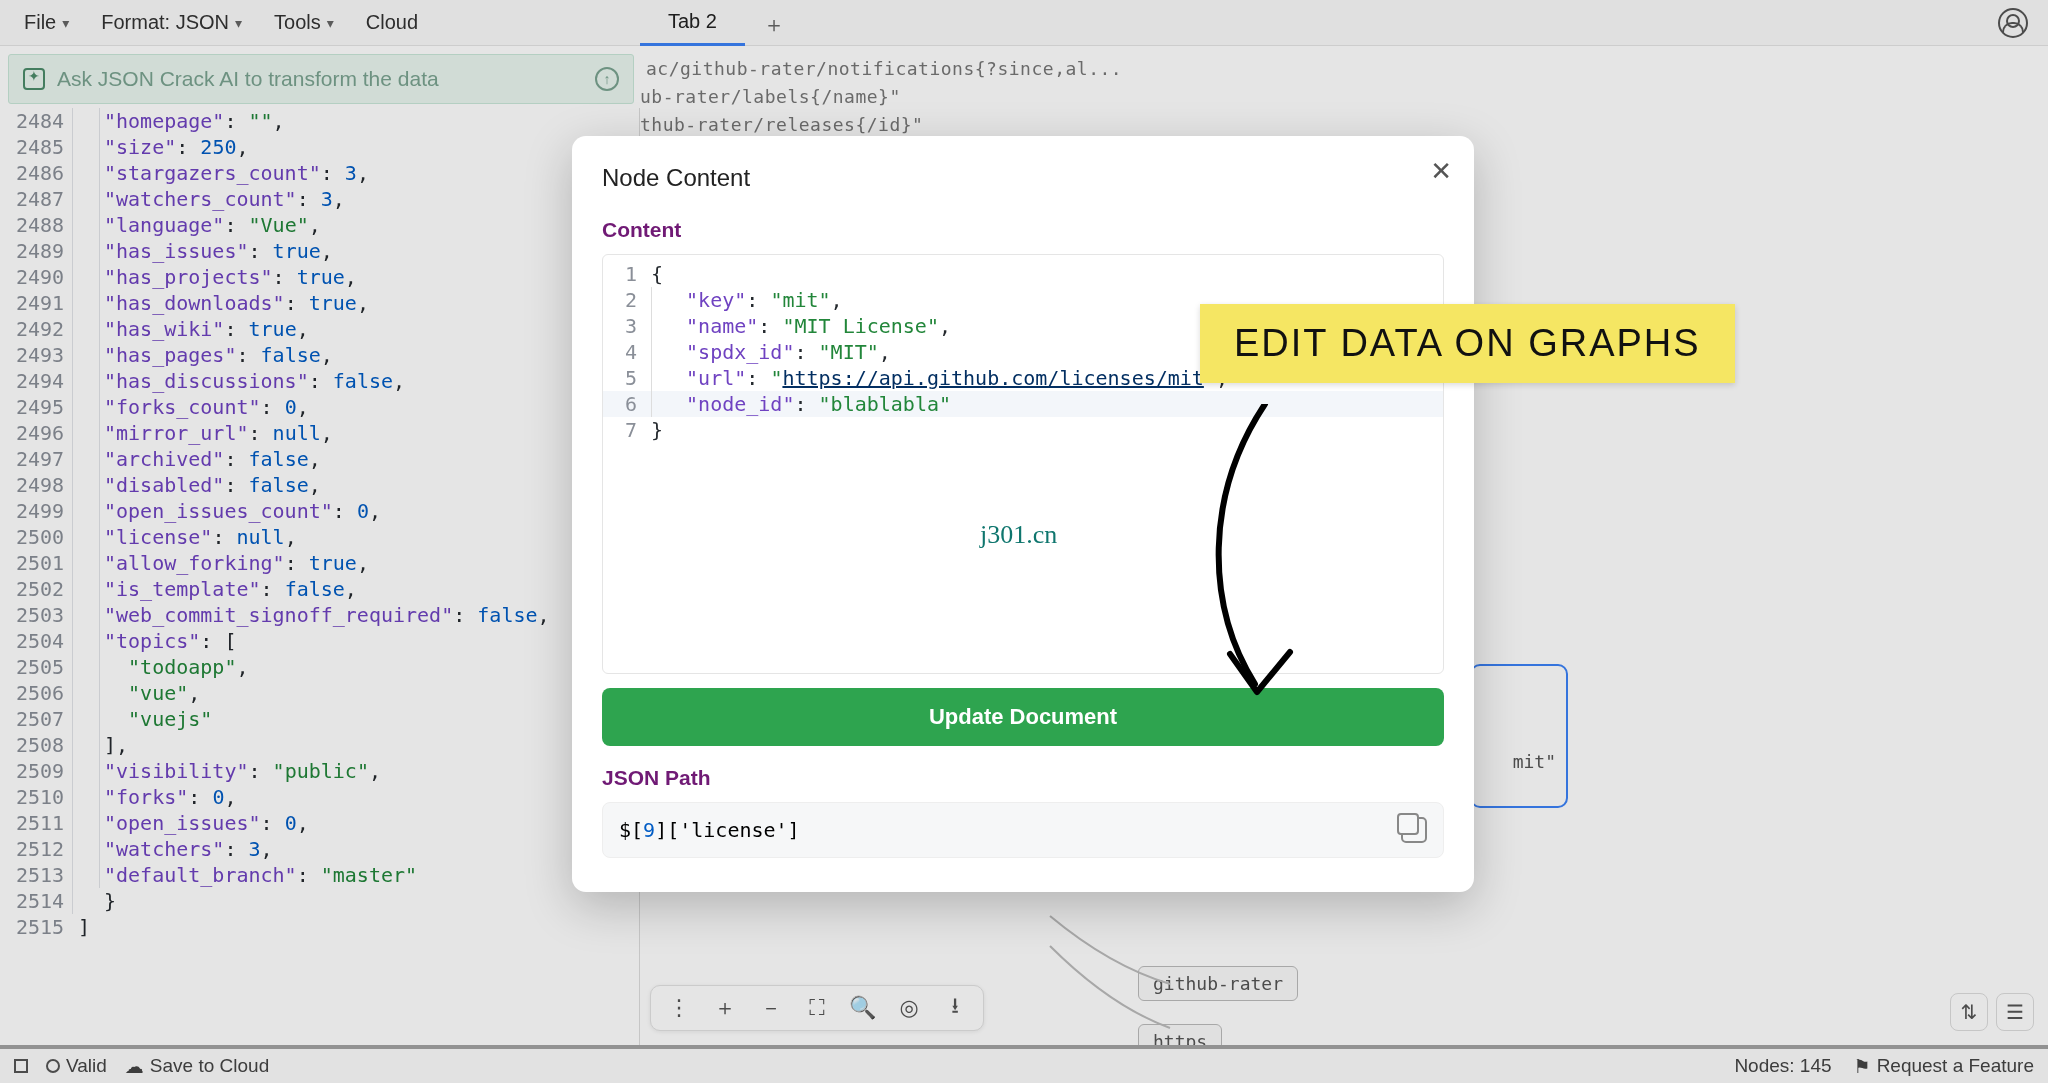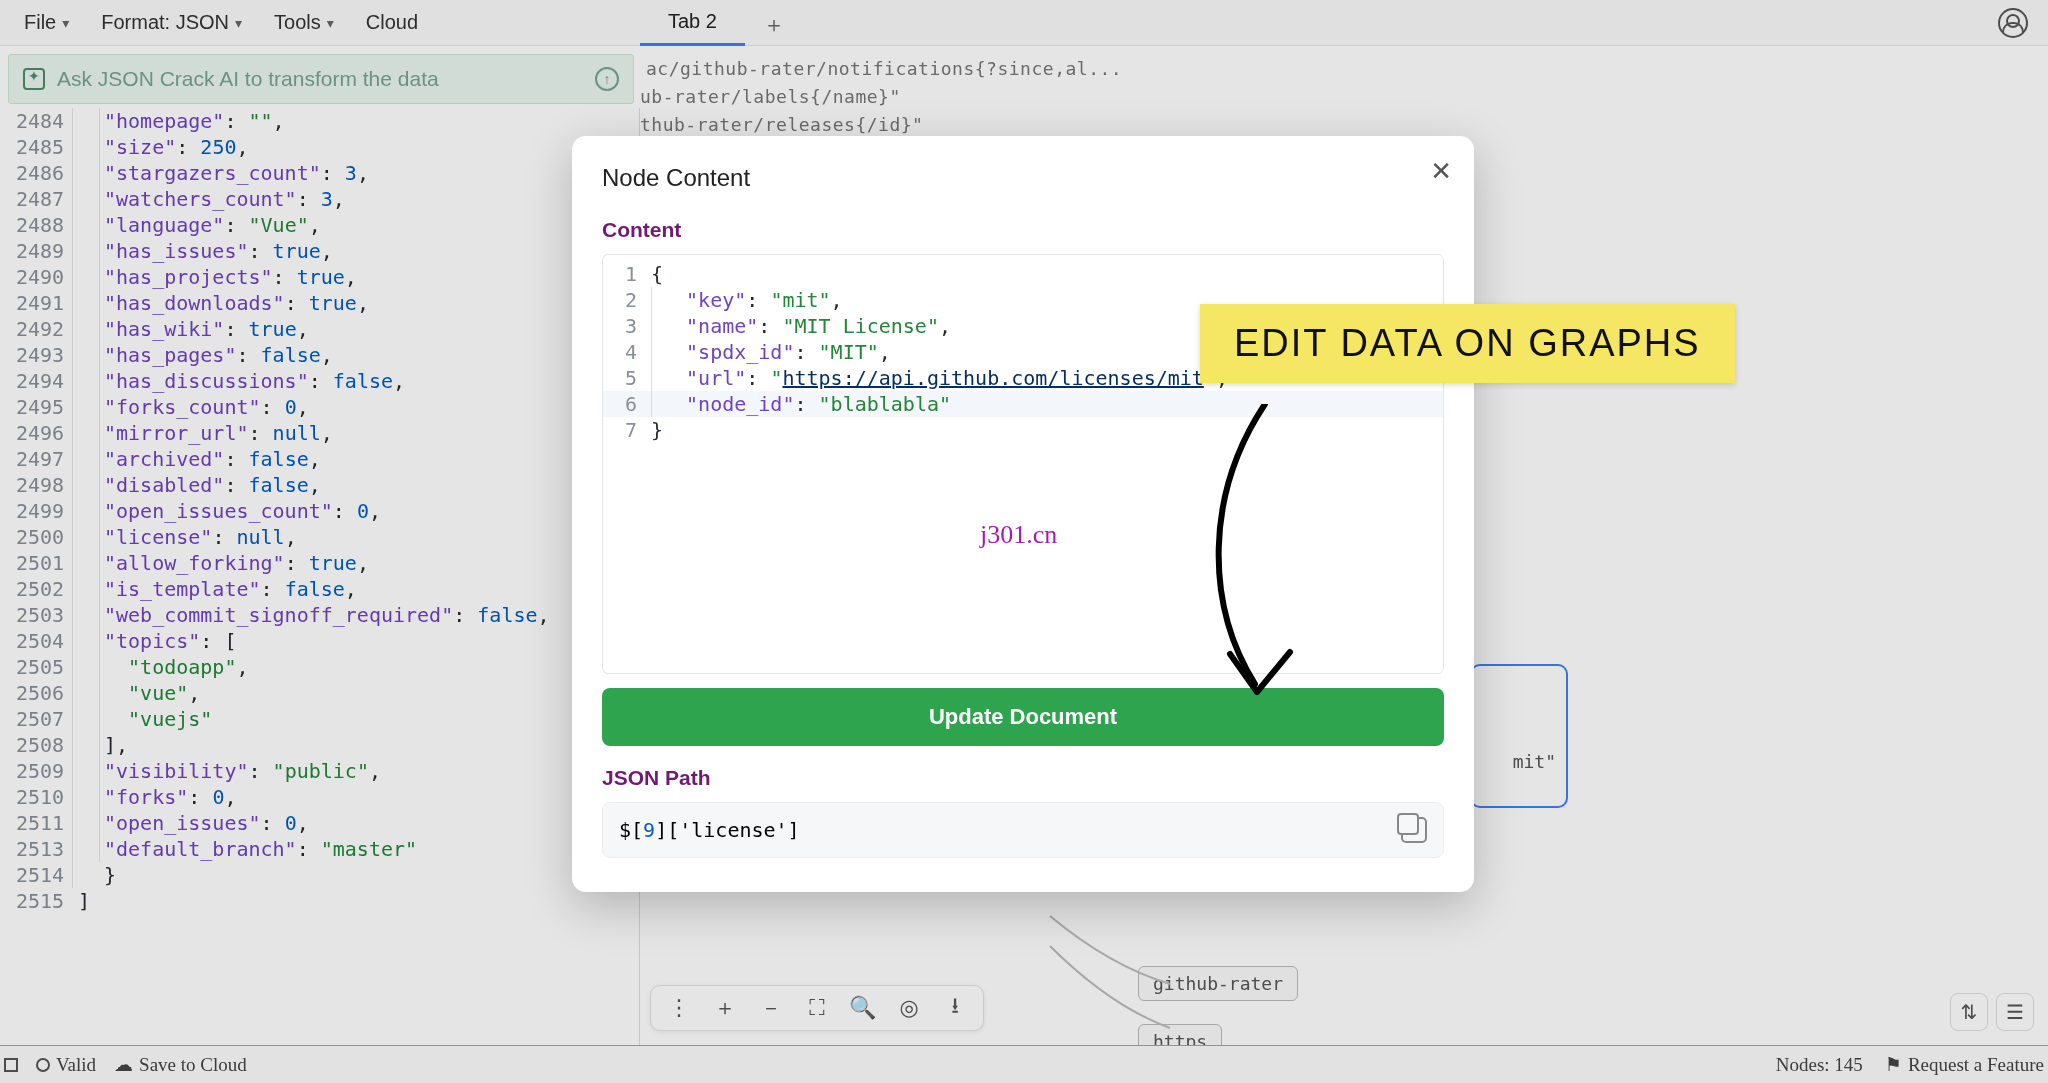"j301.cn" .watermark { color: #a21caf -> #0f766e }
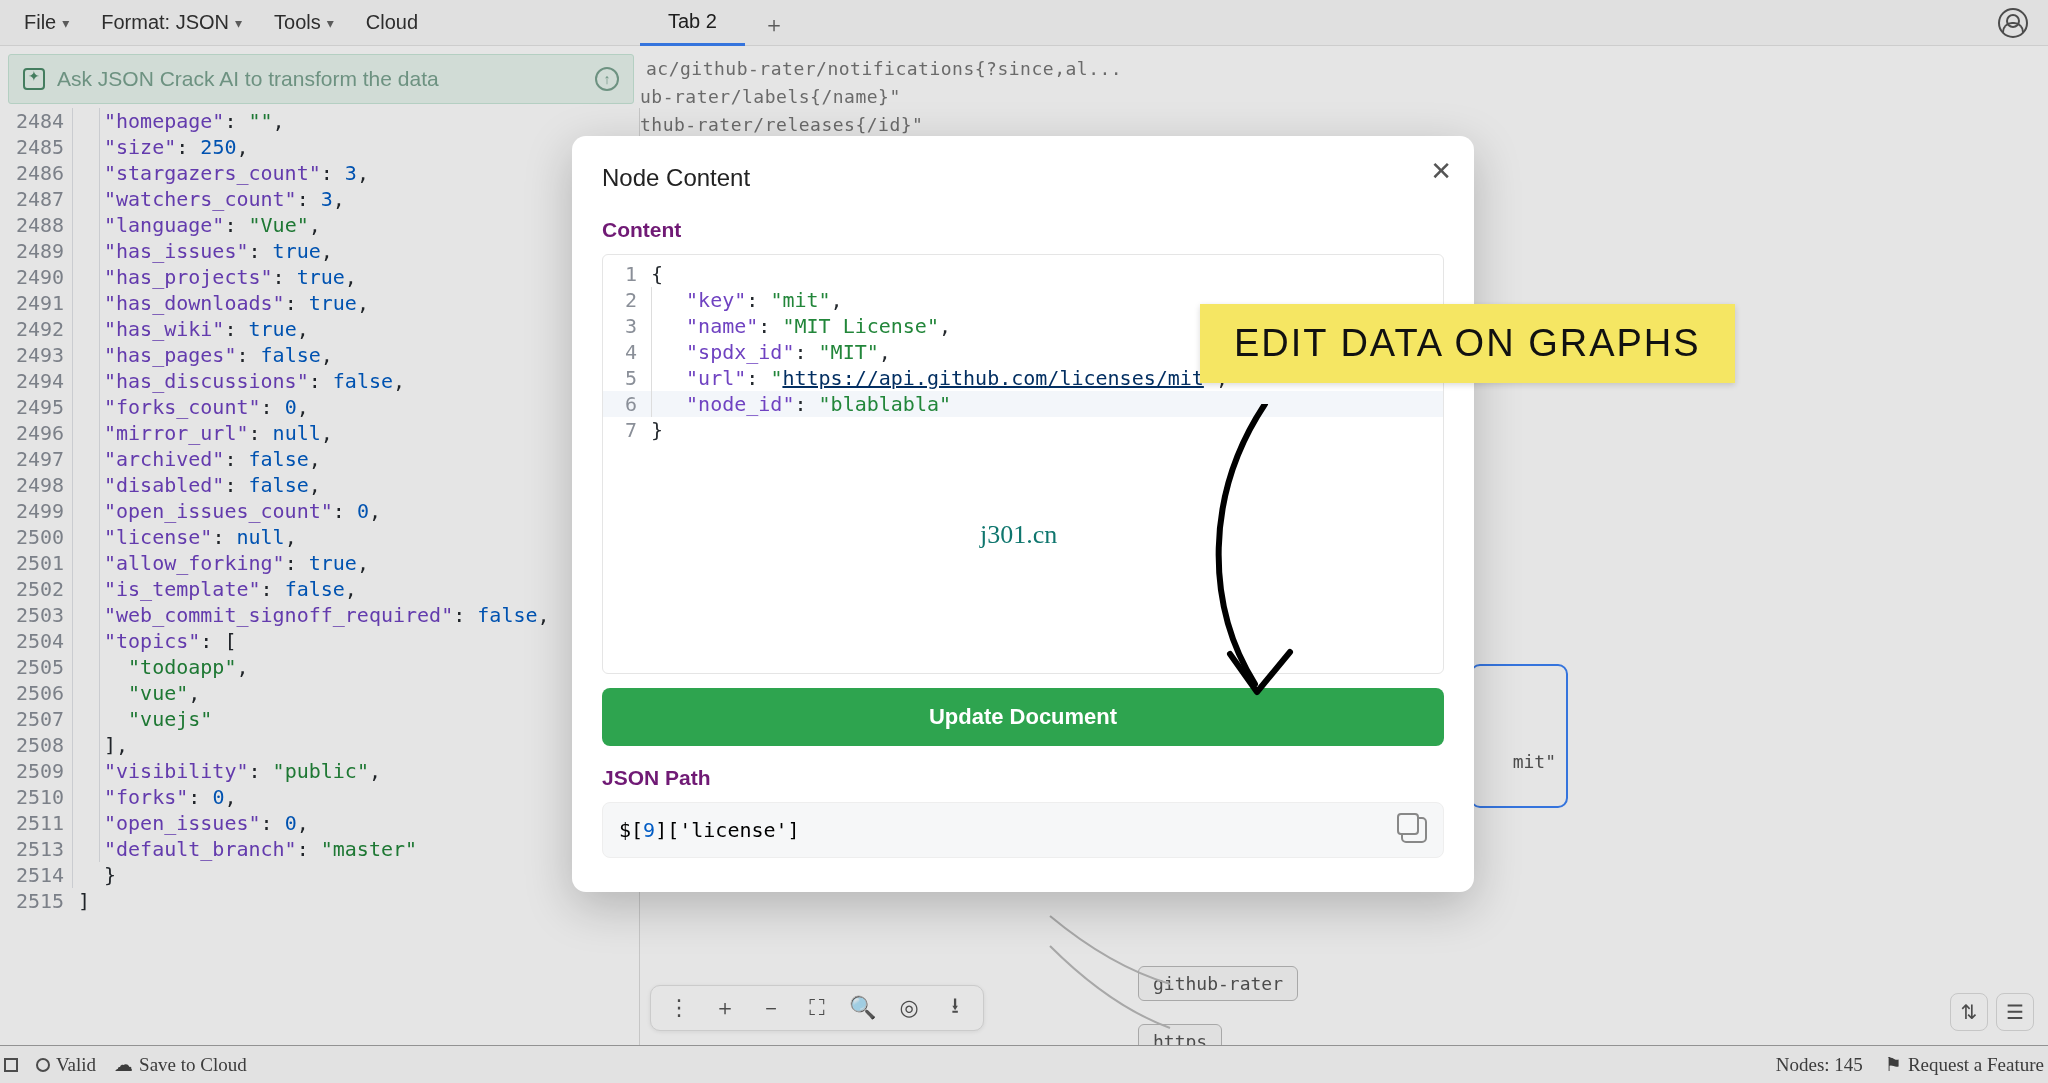"2512" div.row { html: none -> <div> <div>2512</div> <div></div> <div><span><span>"watchers"</span><span>: </span><span>3</span><span>,</span></span></div> </div> }
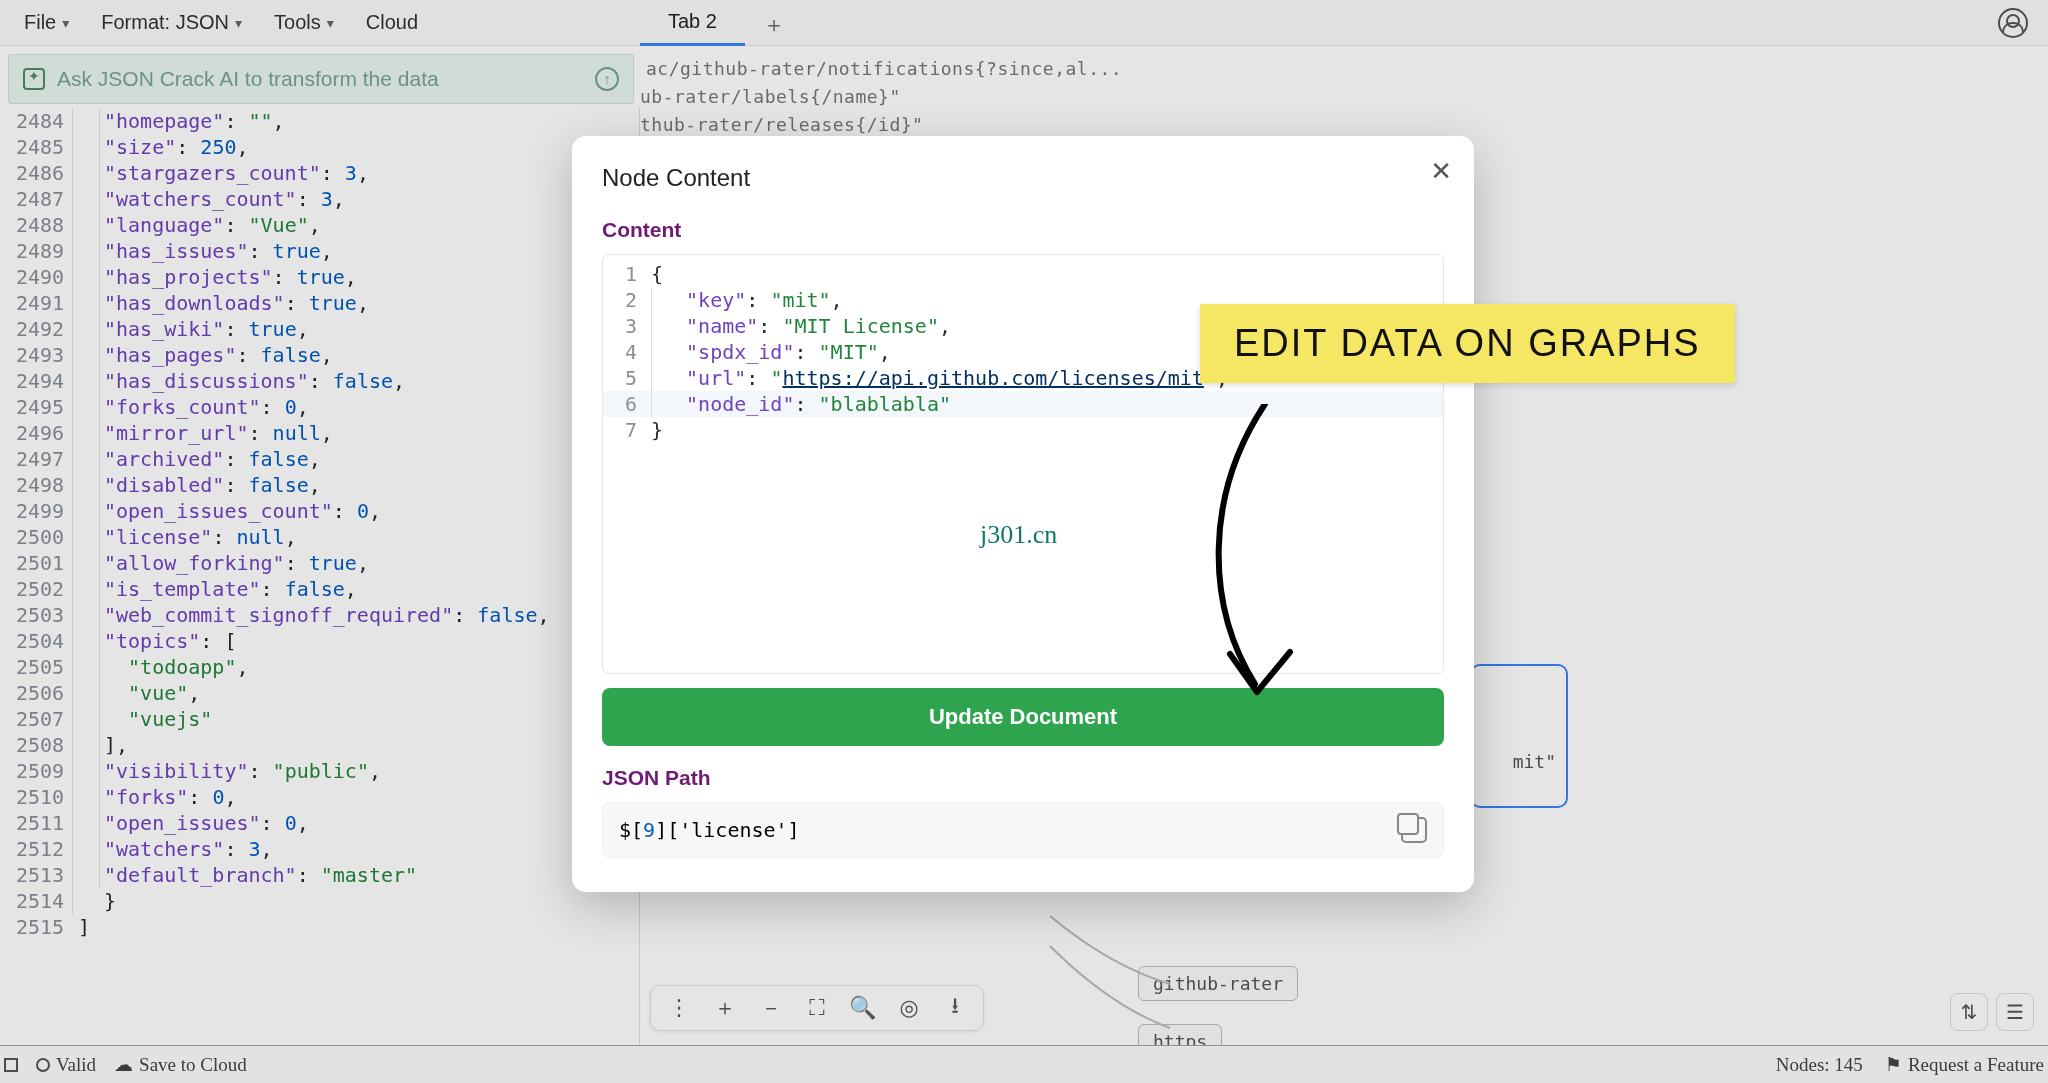"Valid" .statusbar { border-top: 1px solid #a3a3a3 -> 4px solid #a3a3a3; font-family: Liberation Serif, serif -> none; padding: 0 4px -> 0 14px }
